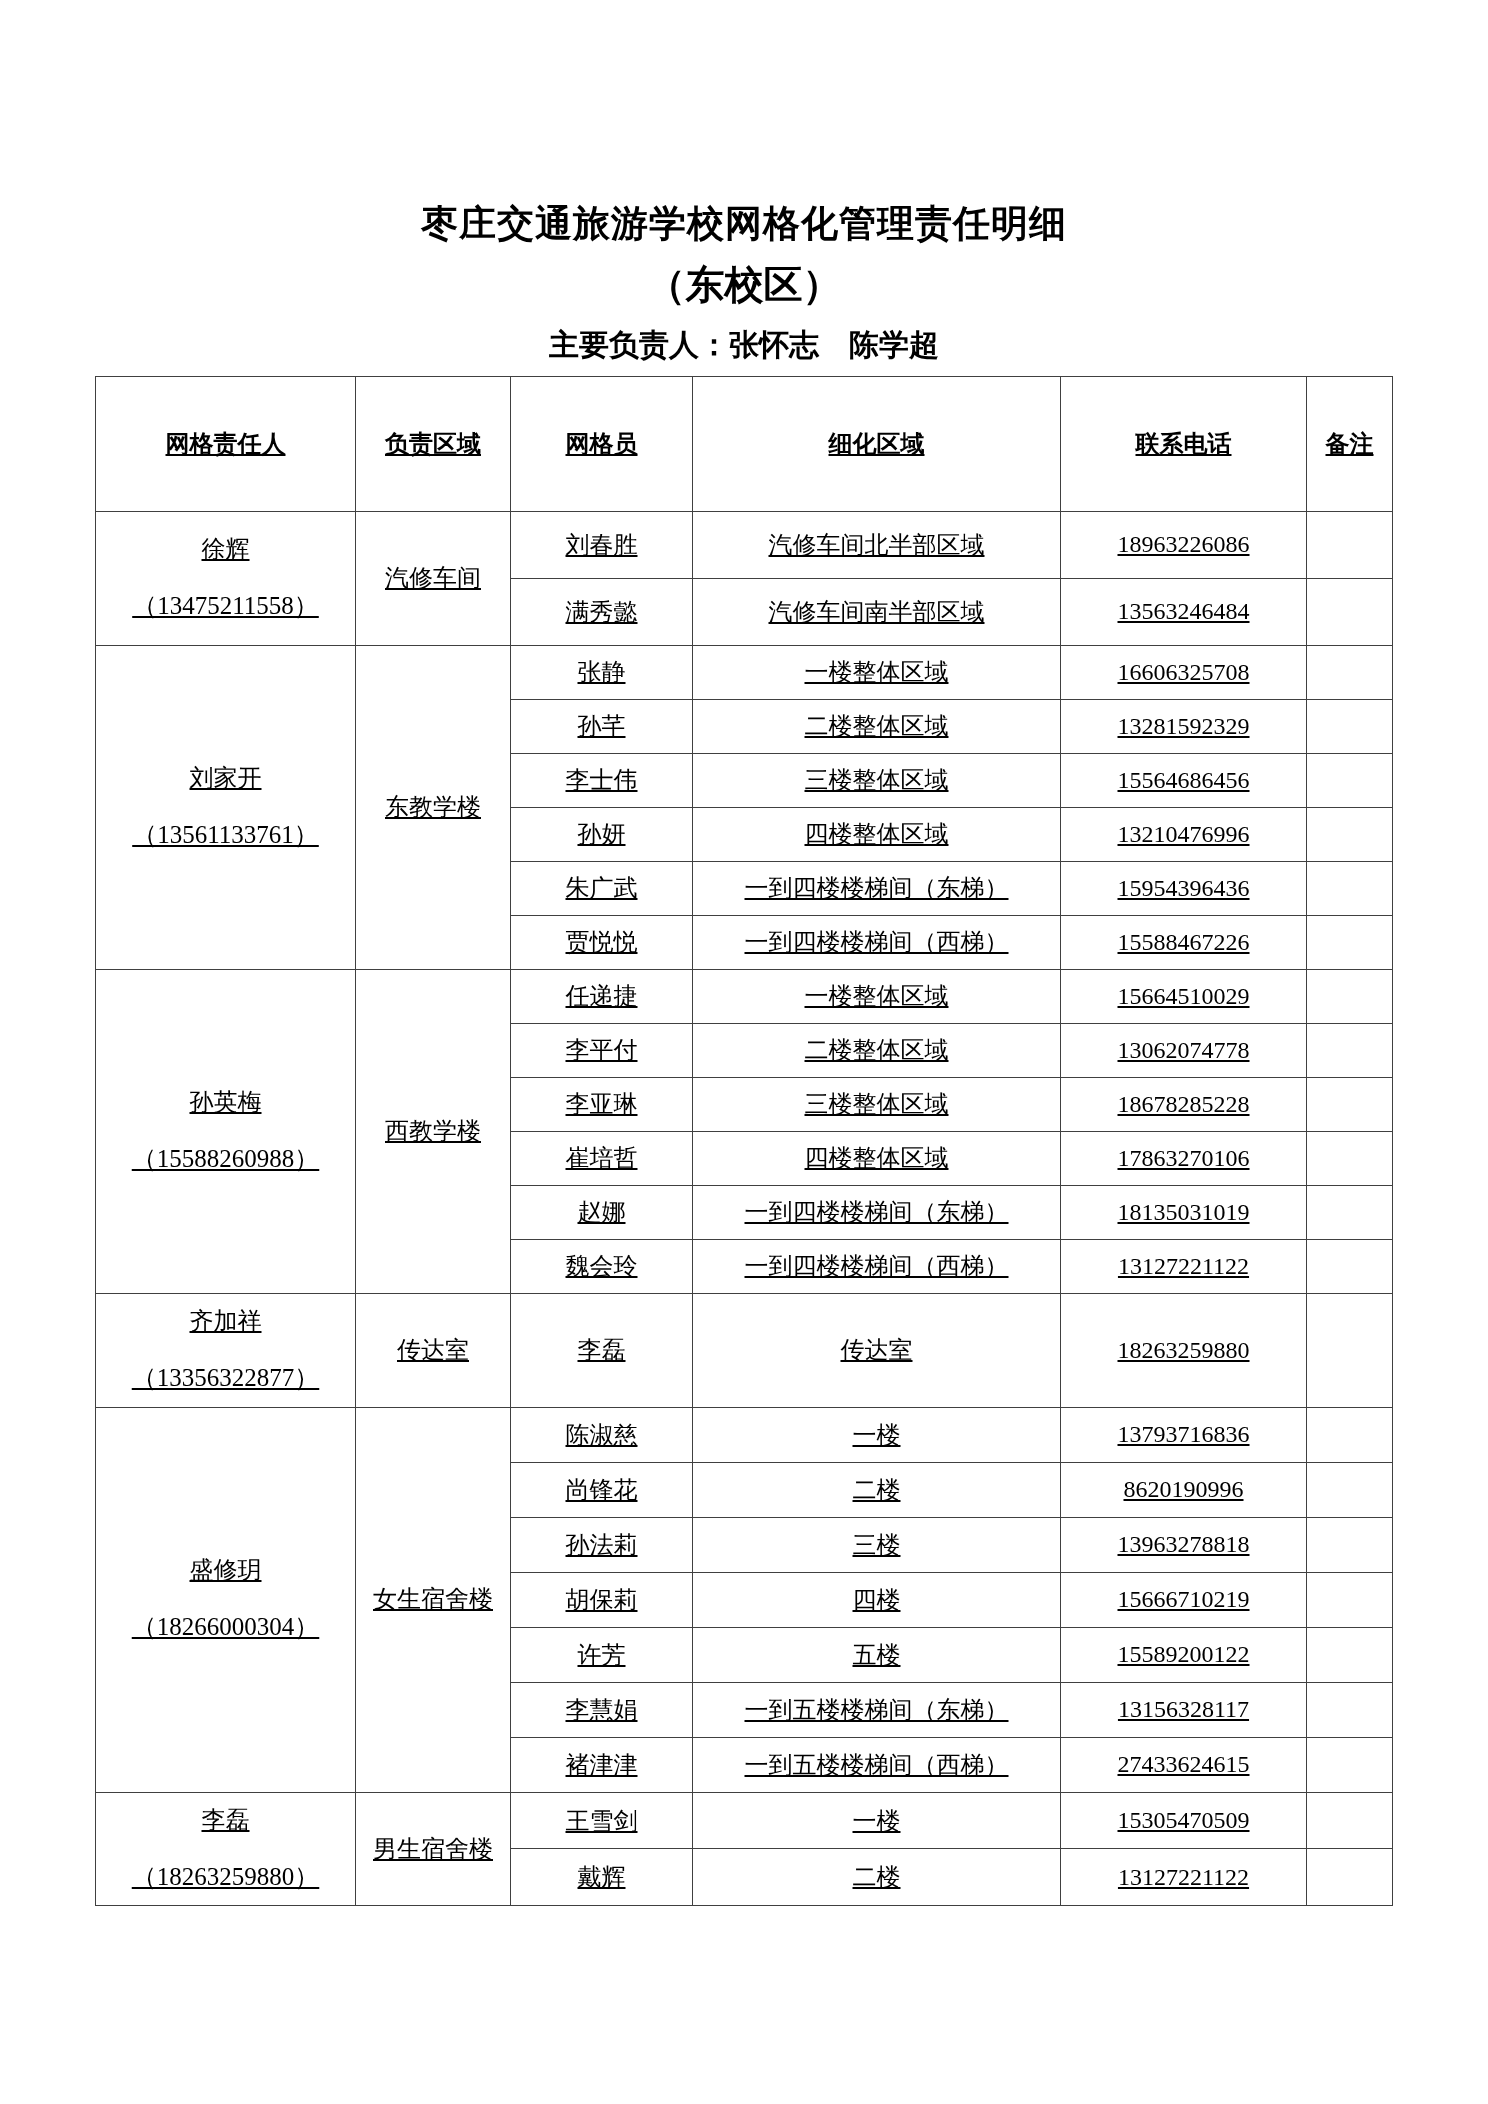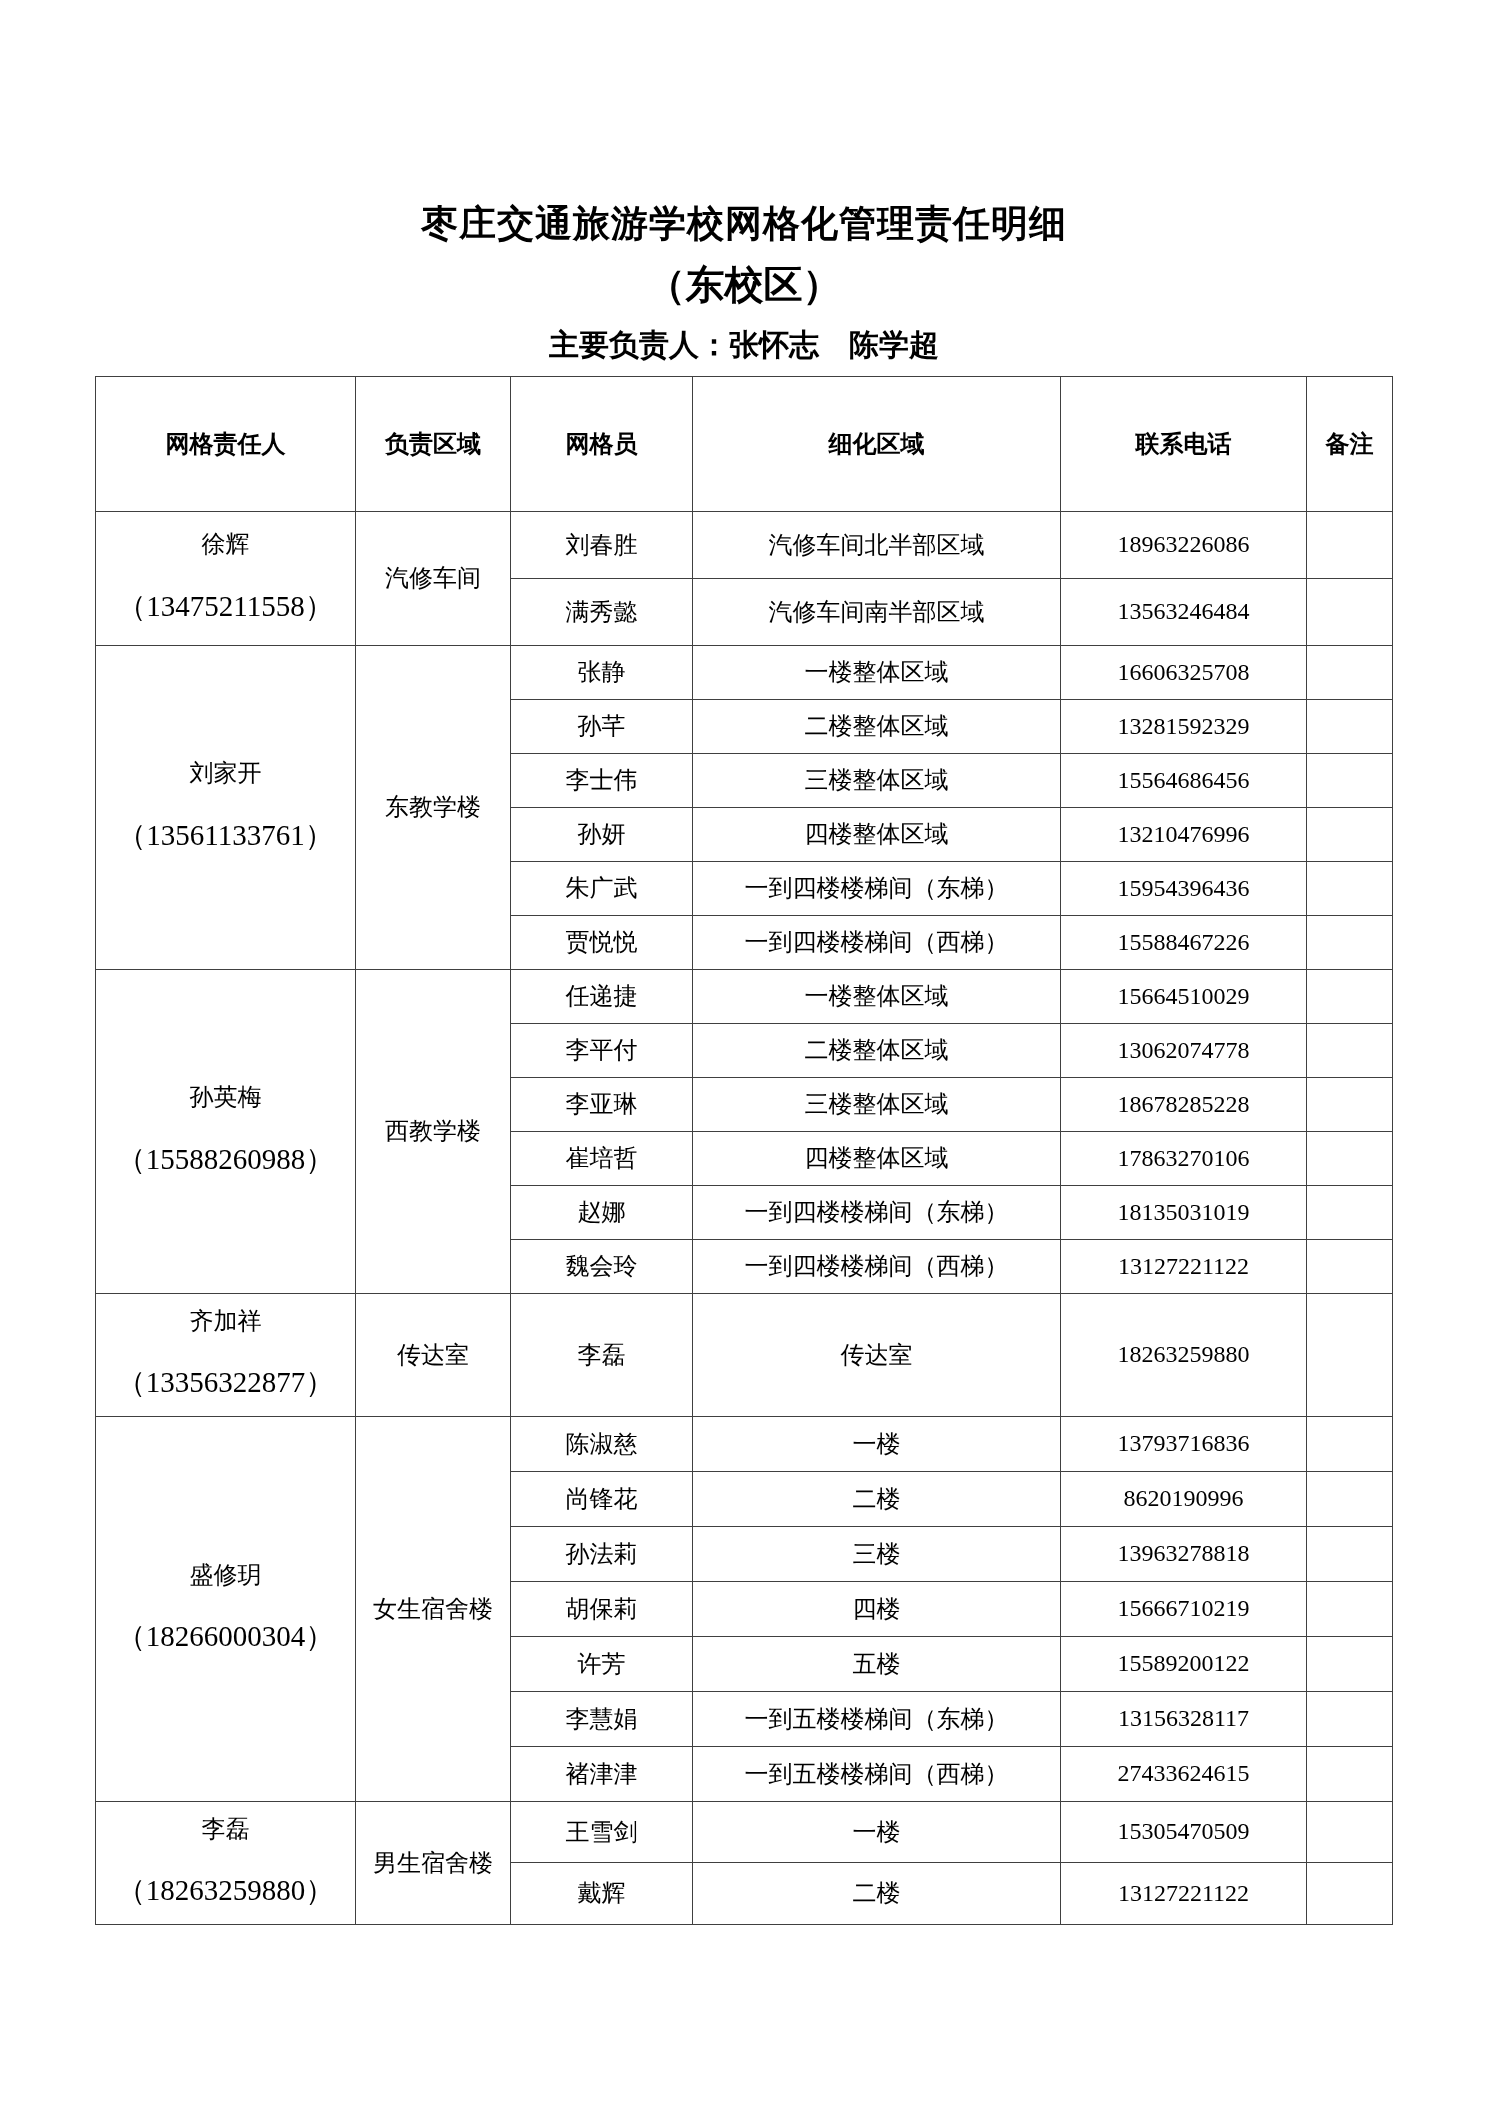"网格责任人" table.grid { text-decoration: none -> underline }
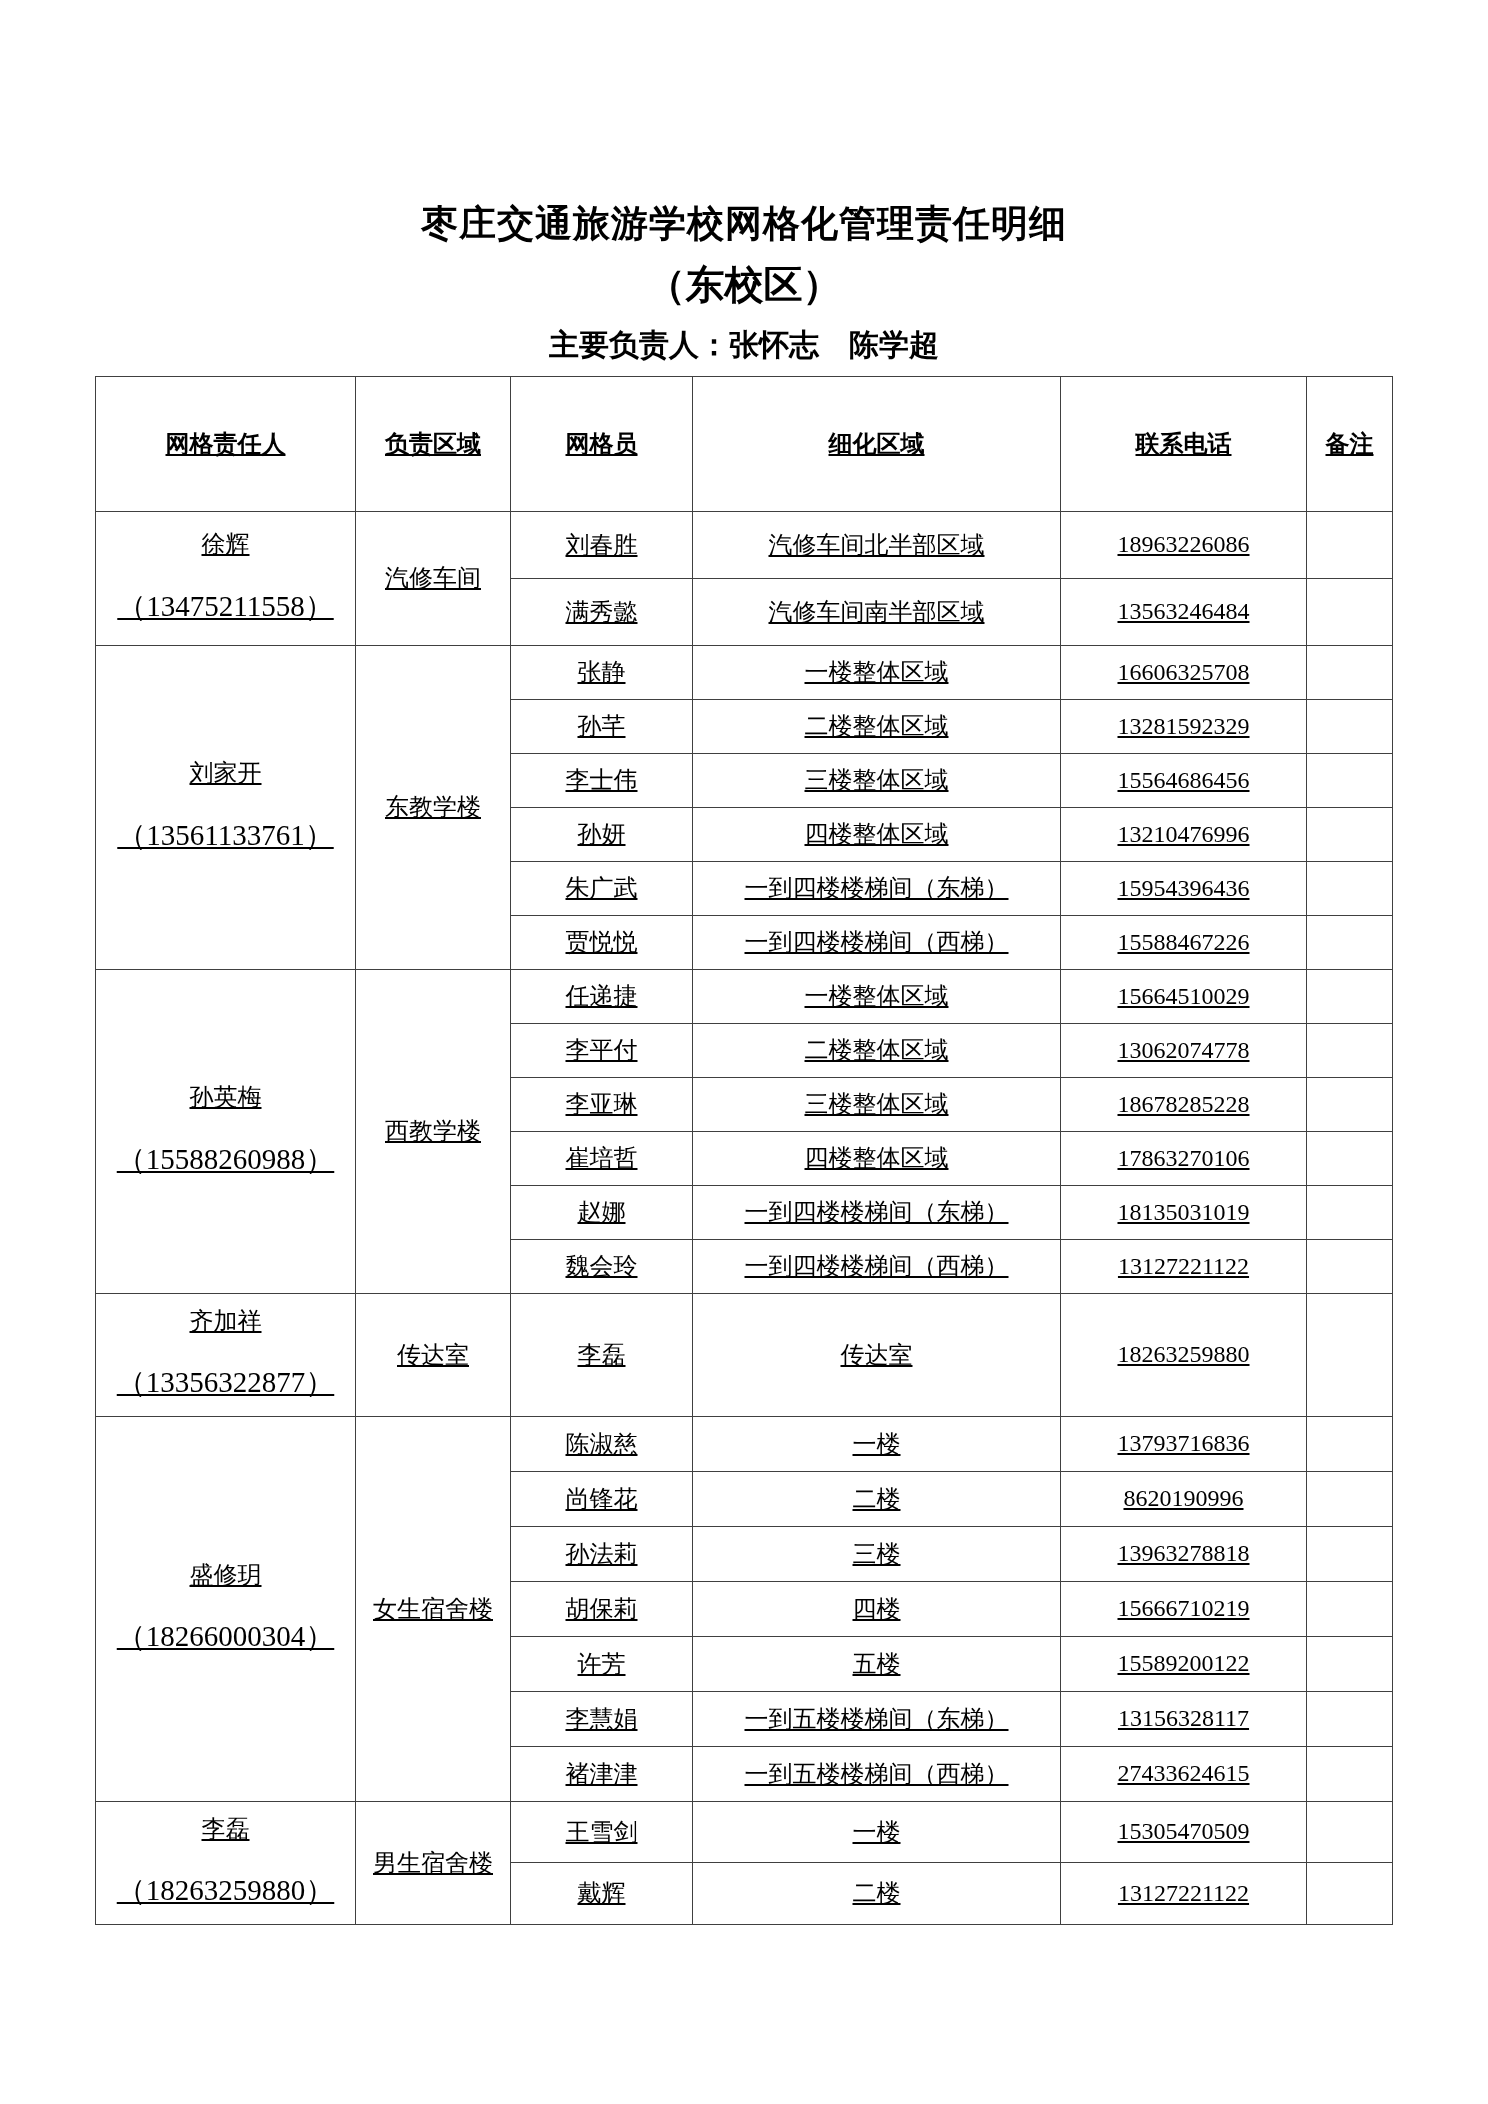"（13475211558）" td.leader-cell .leader-phone { font-size: 29px -> 25px }
